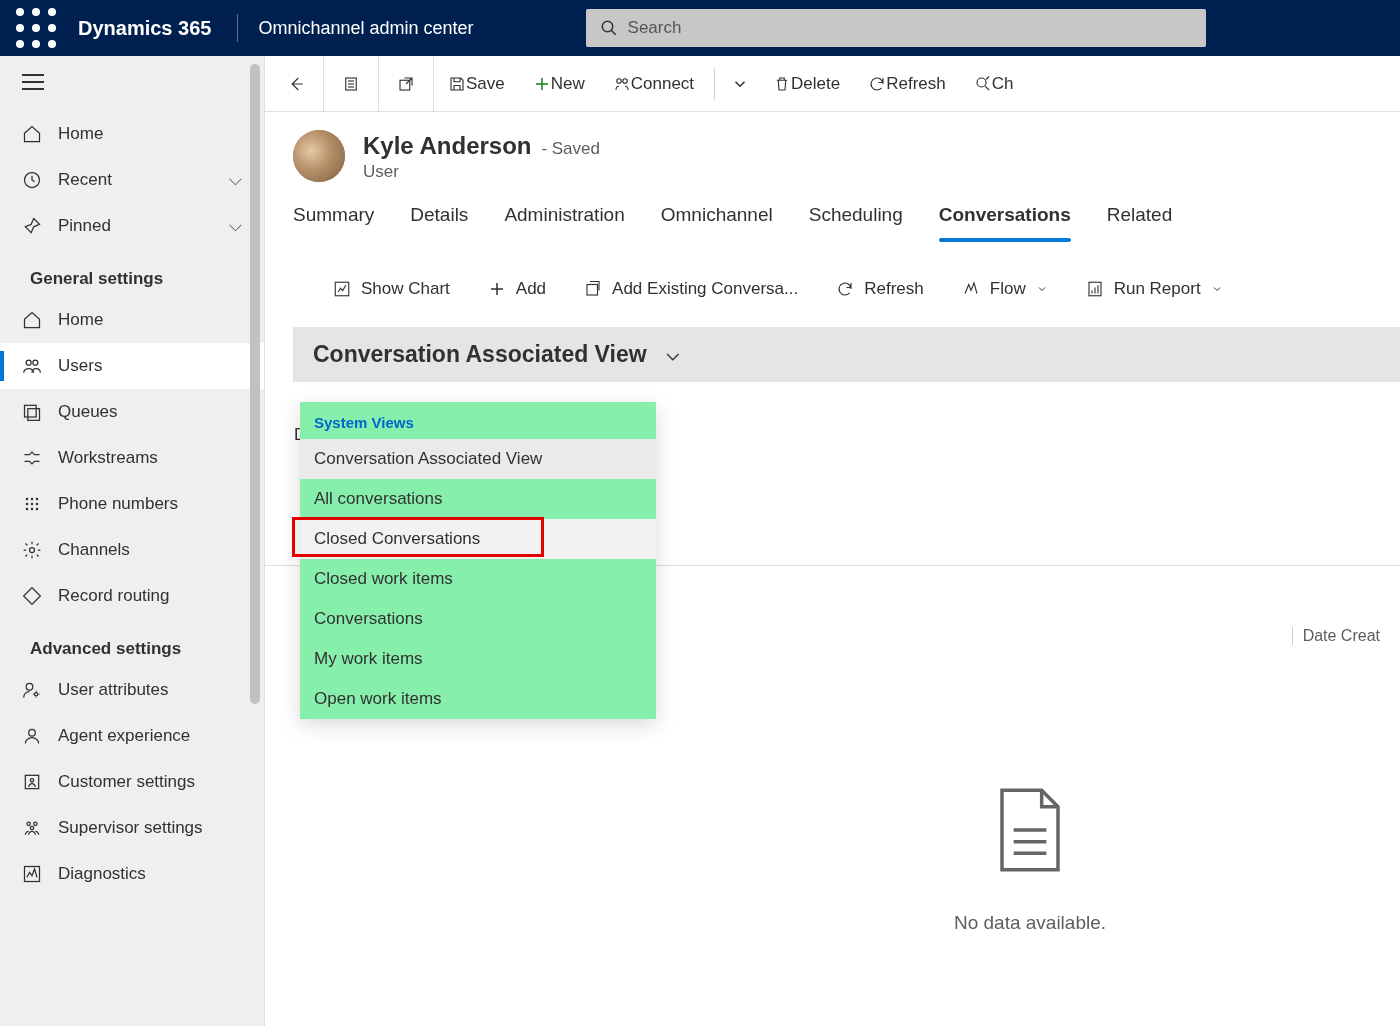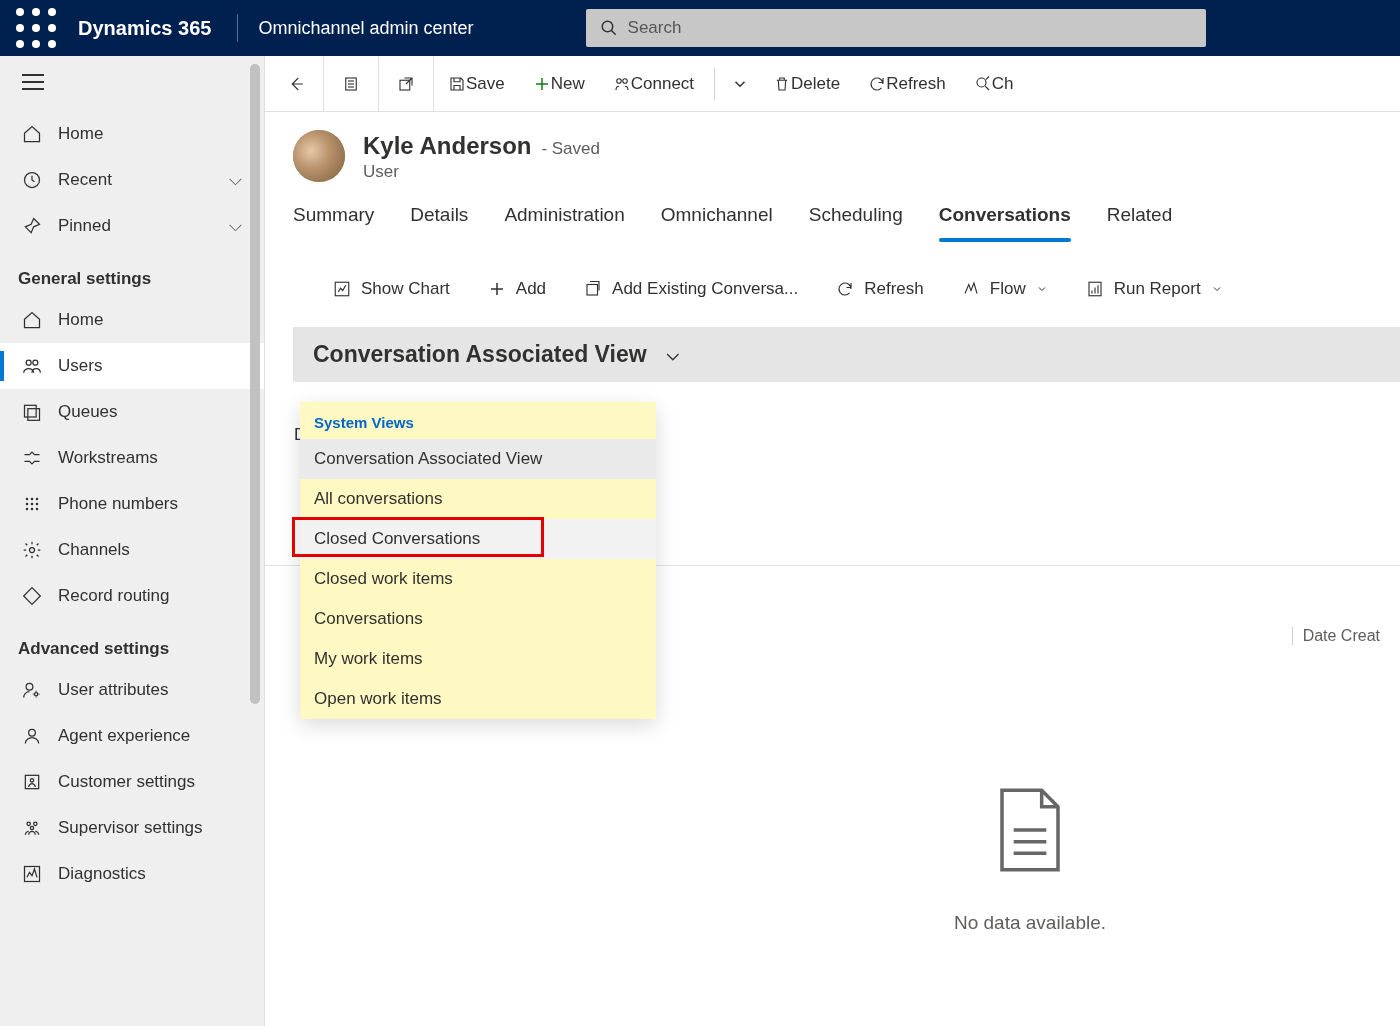"General settings" .nav-section { padding: 20px 22px 8px 18px -> 20px 22px 8px 30px }
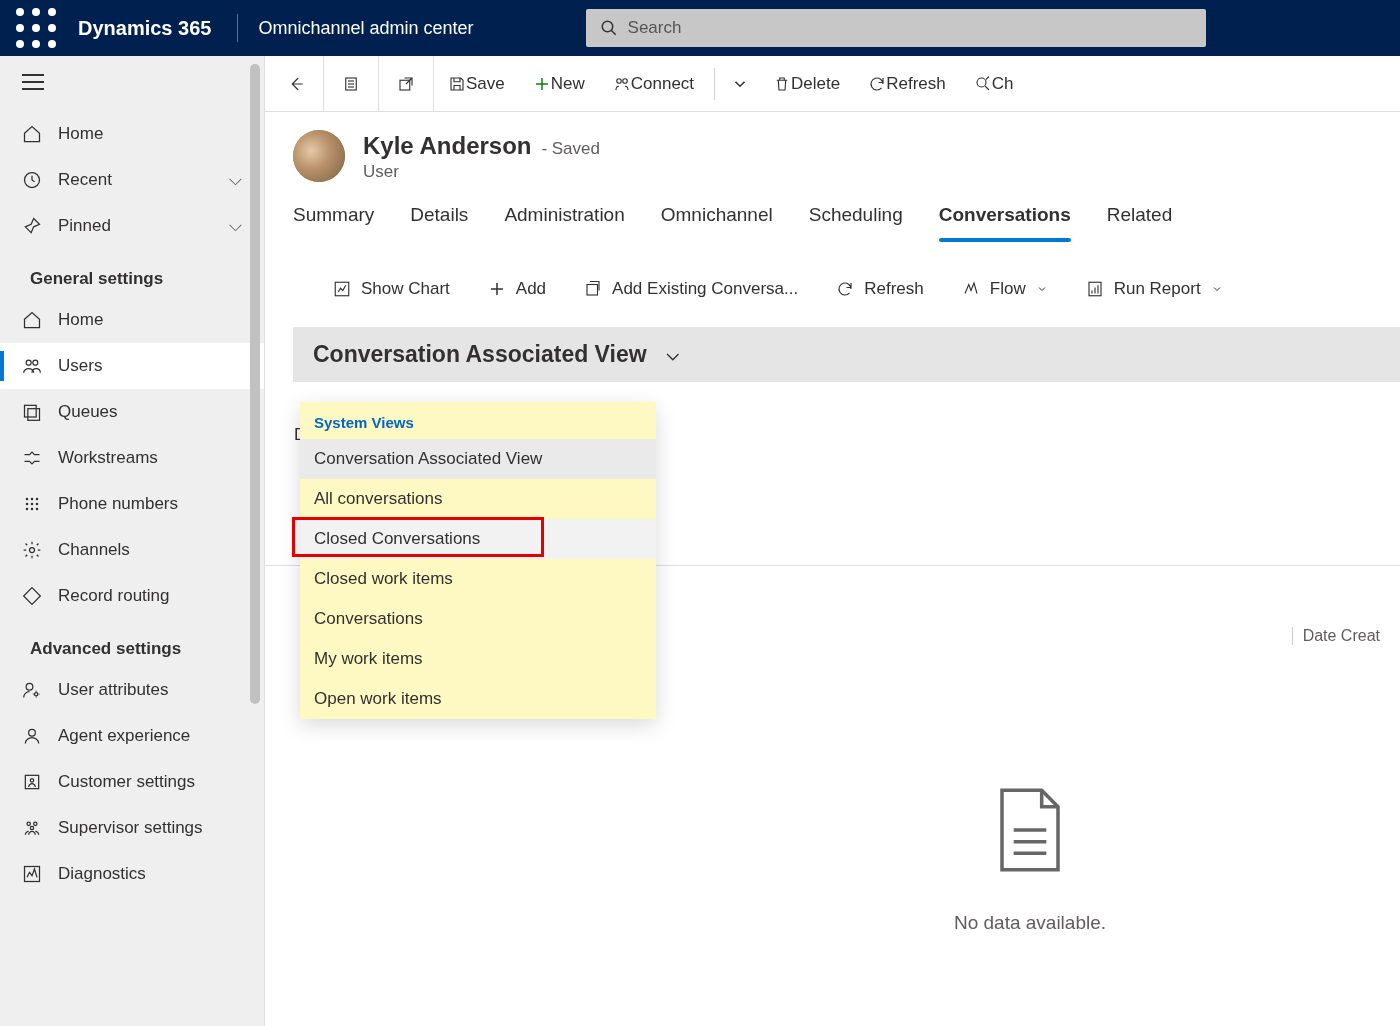"System Views" .dropdown { background: #fef9c3 -> #86efac }
